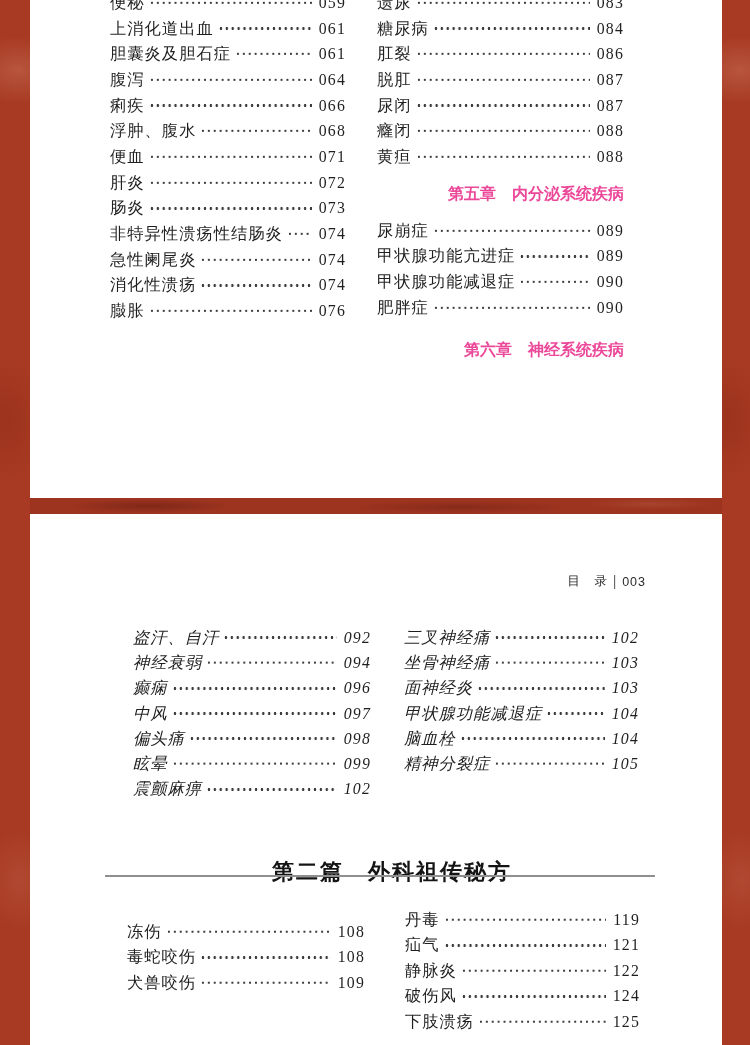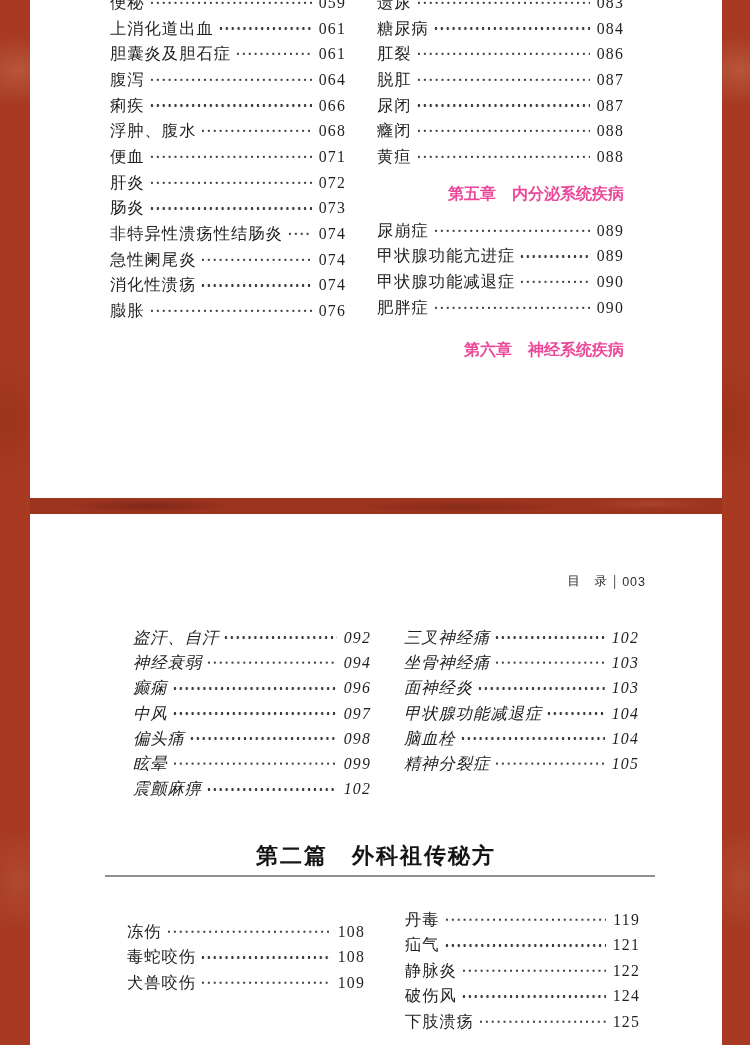"第二篇 外科祖传秘方" .part-heading { margin: 0 -> 16px }
